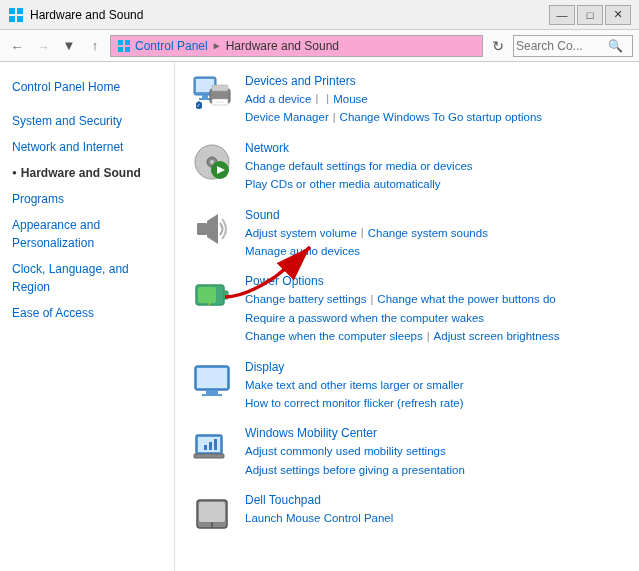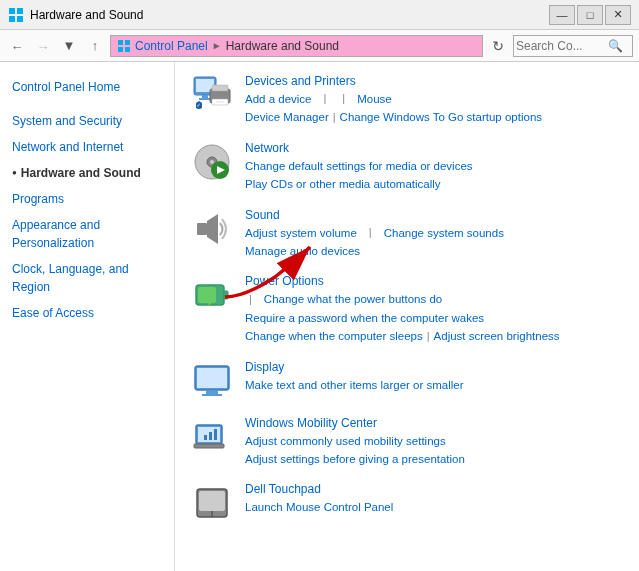"Add a device" .section-links { gap: 8px -> 0 }
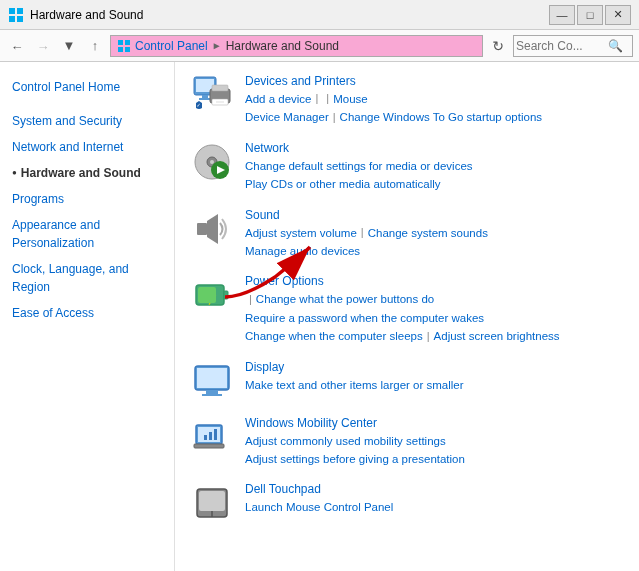"Change battery settings" span.section-link { html: none -> <span>Change battery settings</span> }
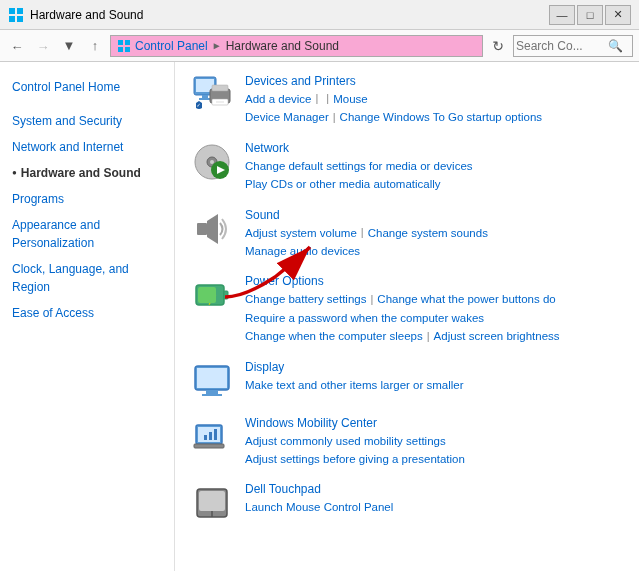"How to correct monitor flicker" div.section-links-row2 { html: none -> <div> <span>How to correct monitor flicker (refresh rate)</span> </div> }
